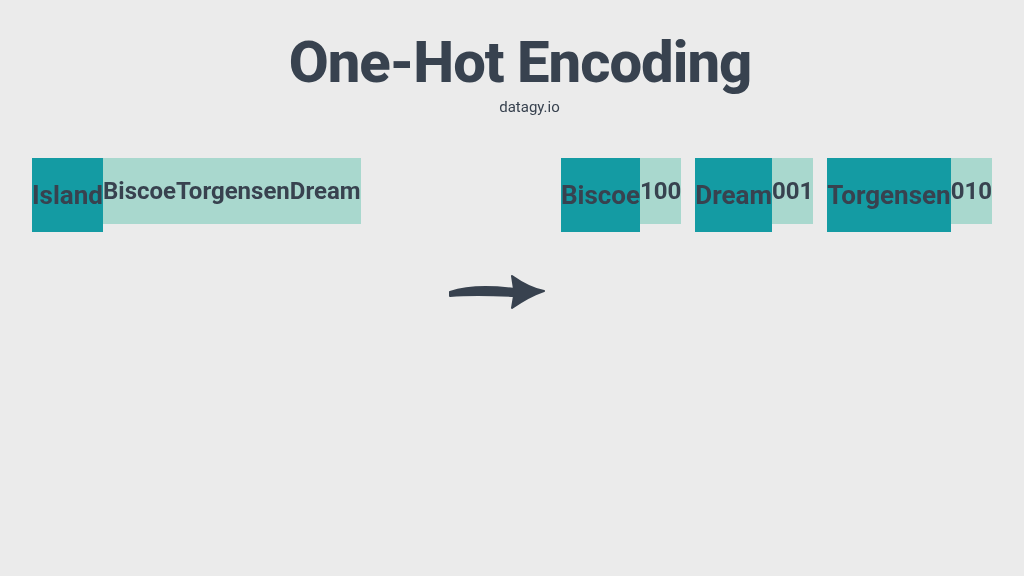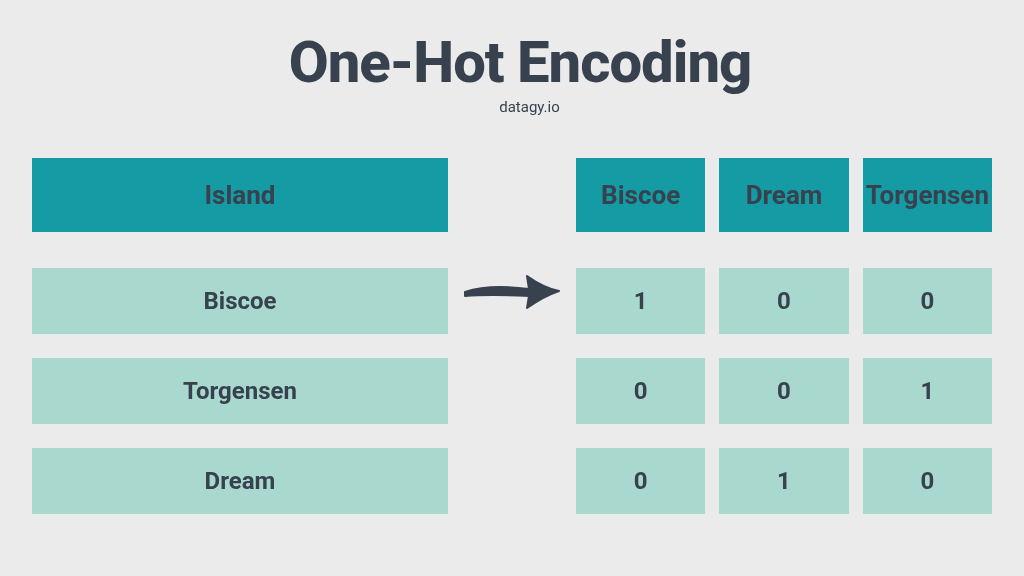"Island" .col { flex-direction: column -> row }
